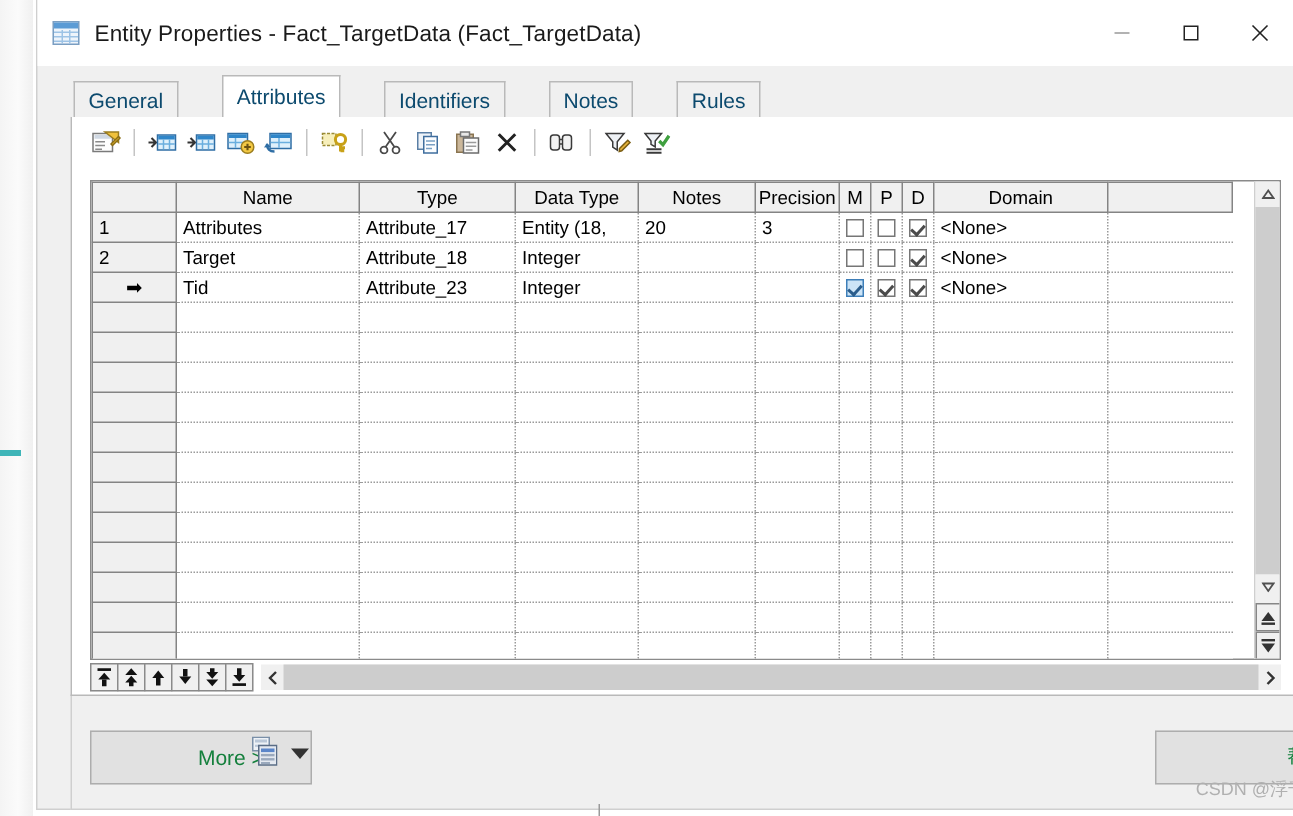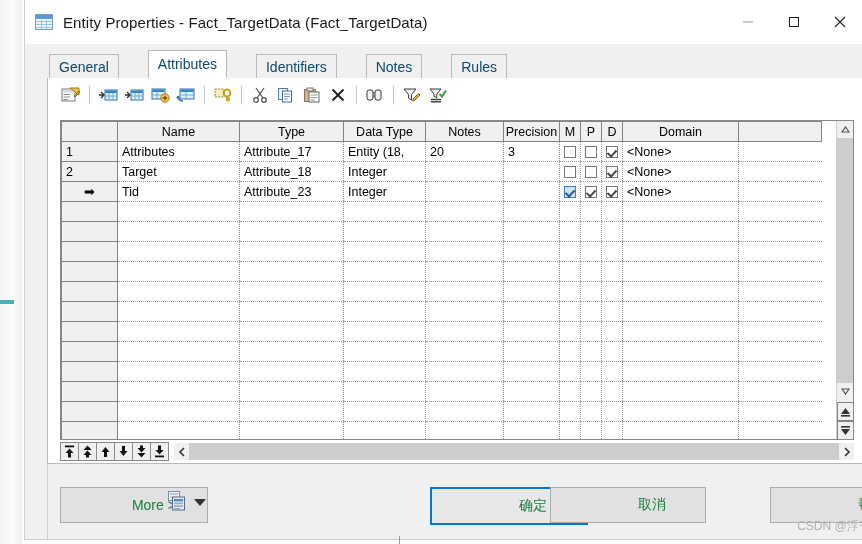"确定" div.btn { html: <div>确定</div> -> none }
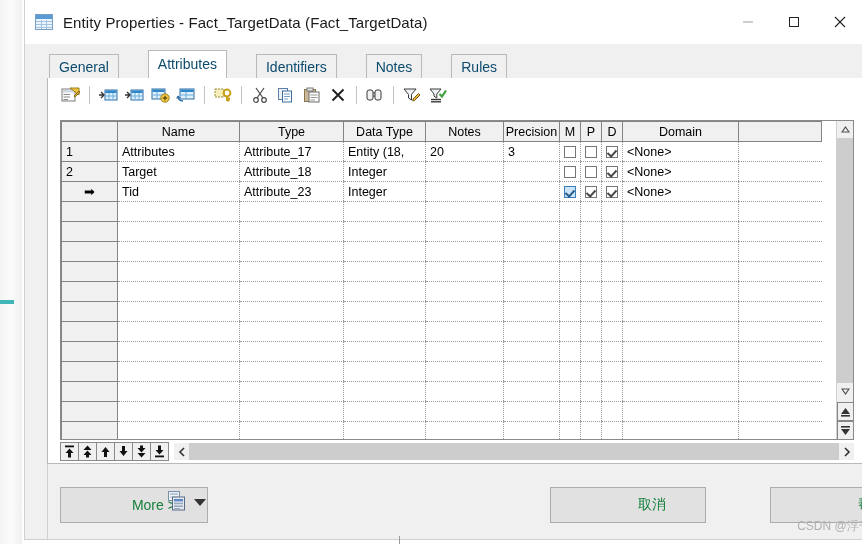"取消" div.btn { html: <div>取消</div> -> none }
